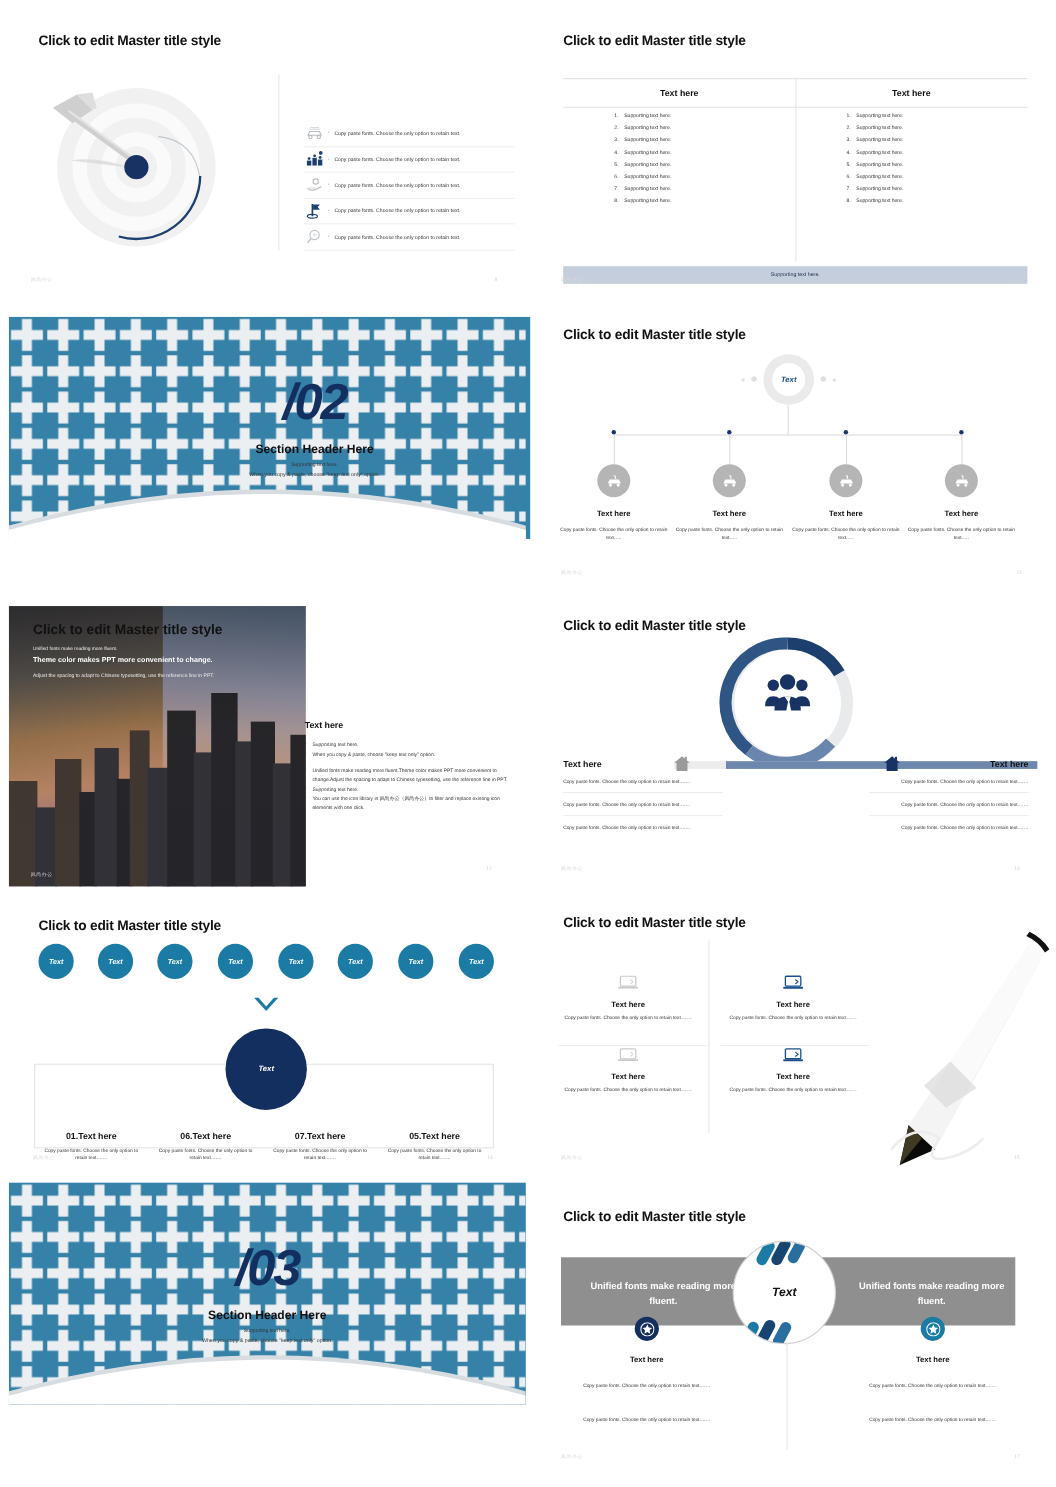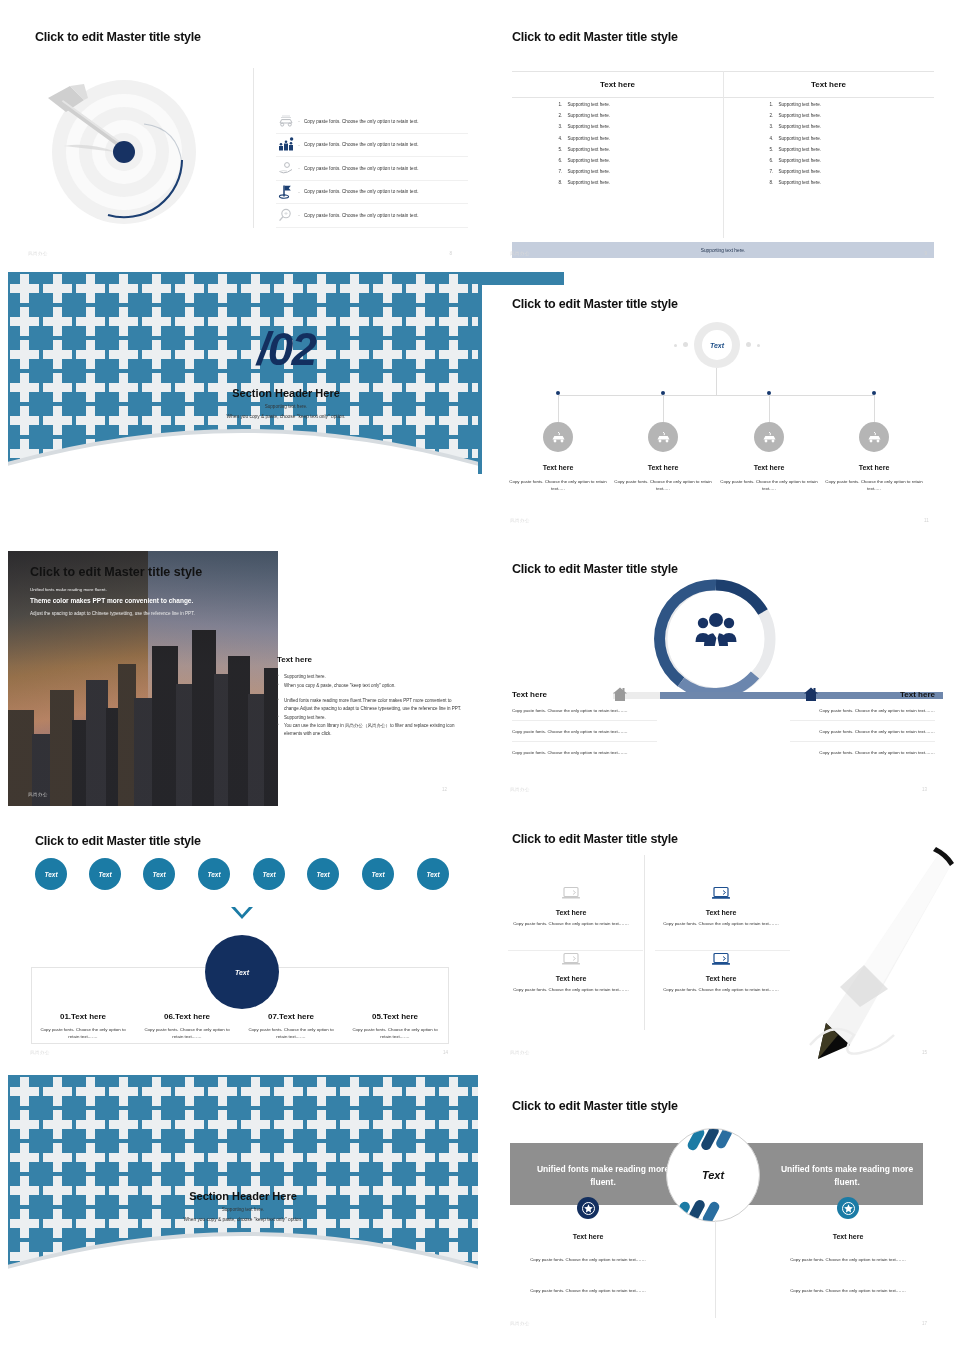"/02" div.slide { top: 272px -> 288px }
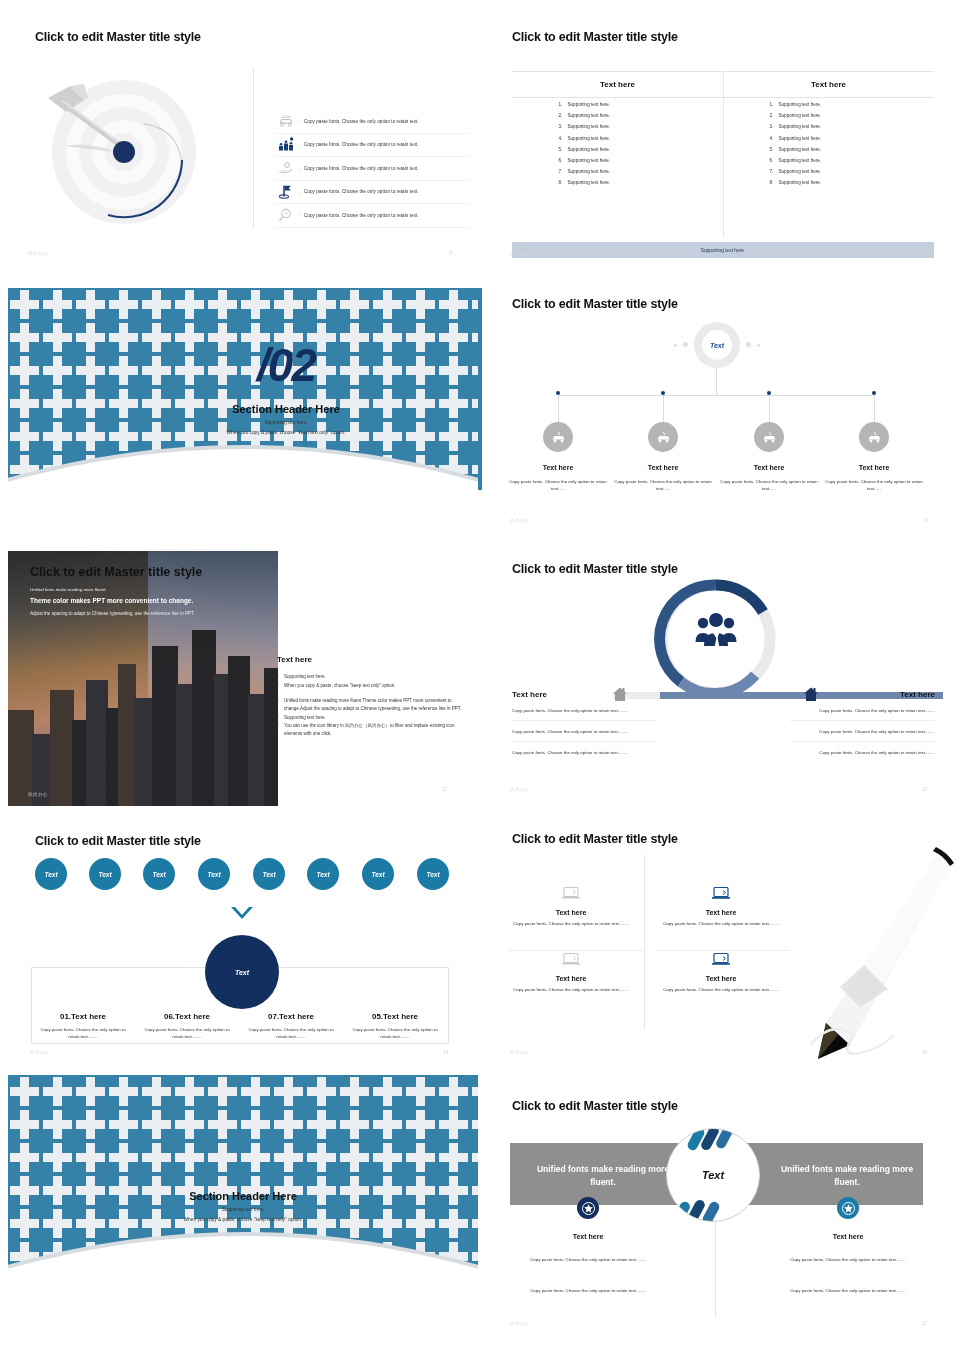"01.Text here" .s14-ct { margin-top: none -> 16px }
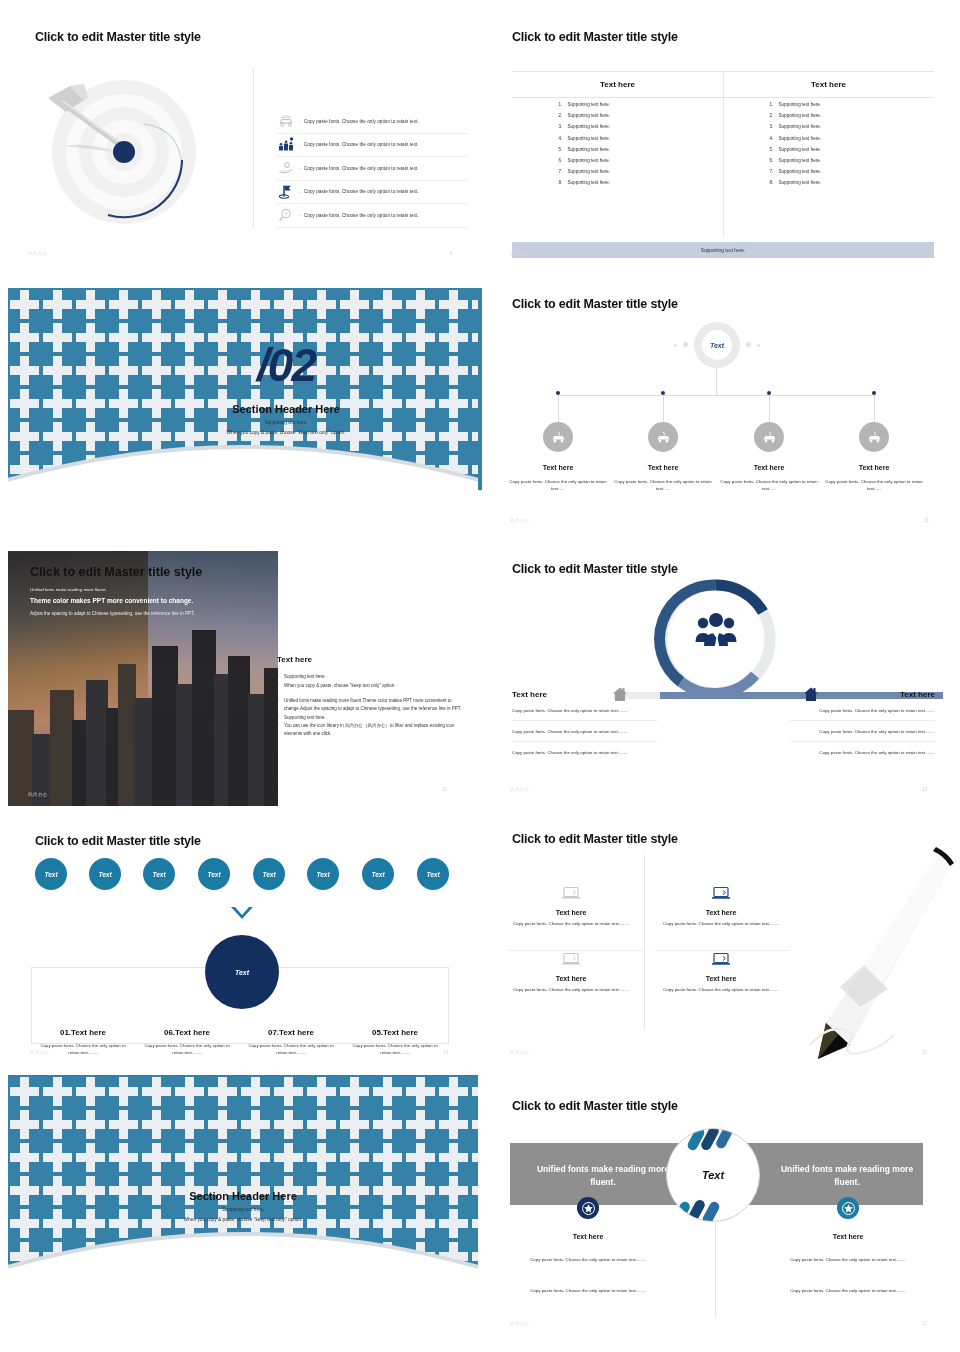"/03" div.sec-num { html: none -> <div>/03</div> }
